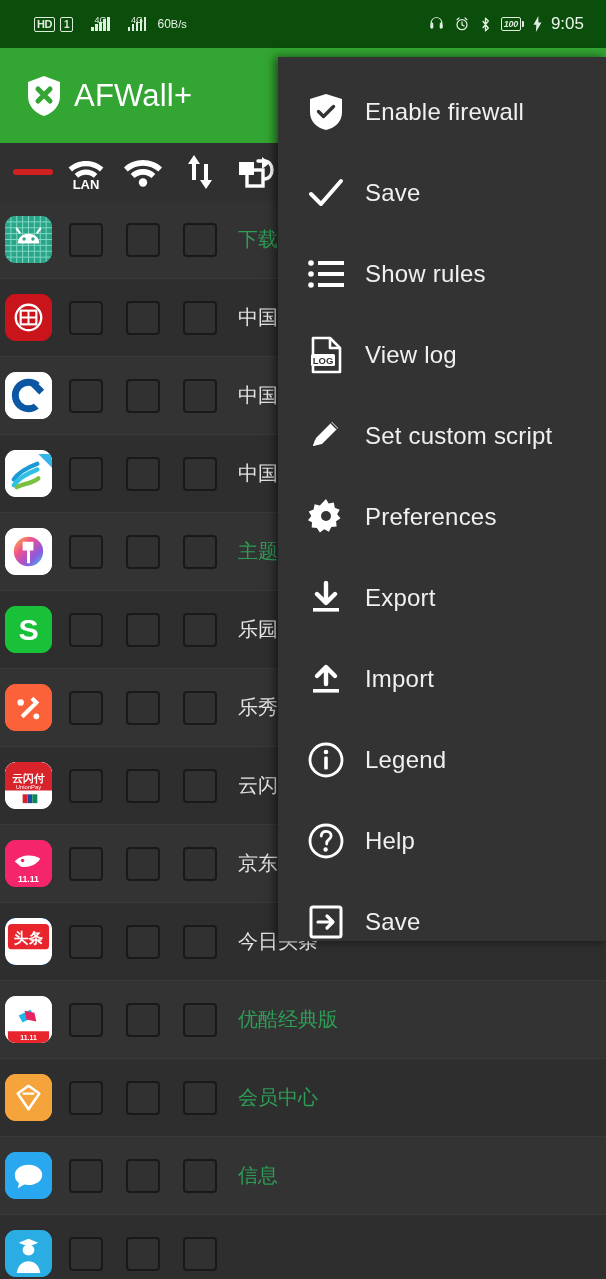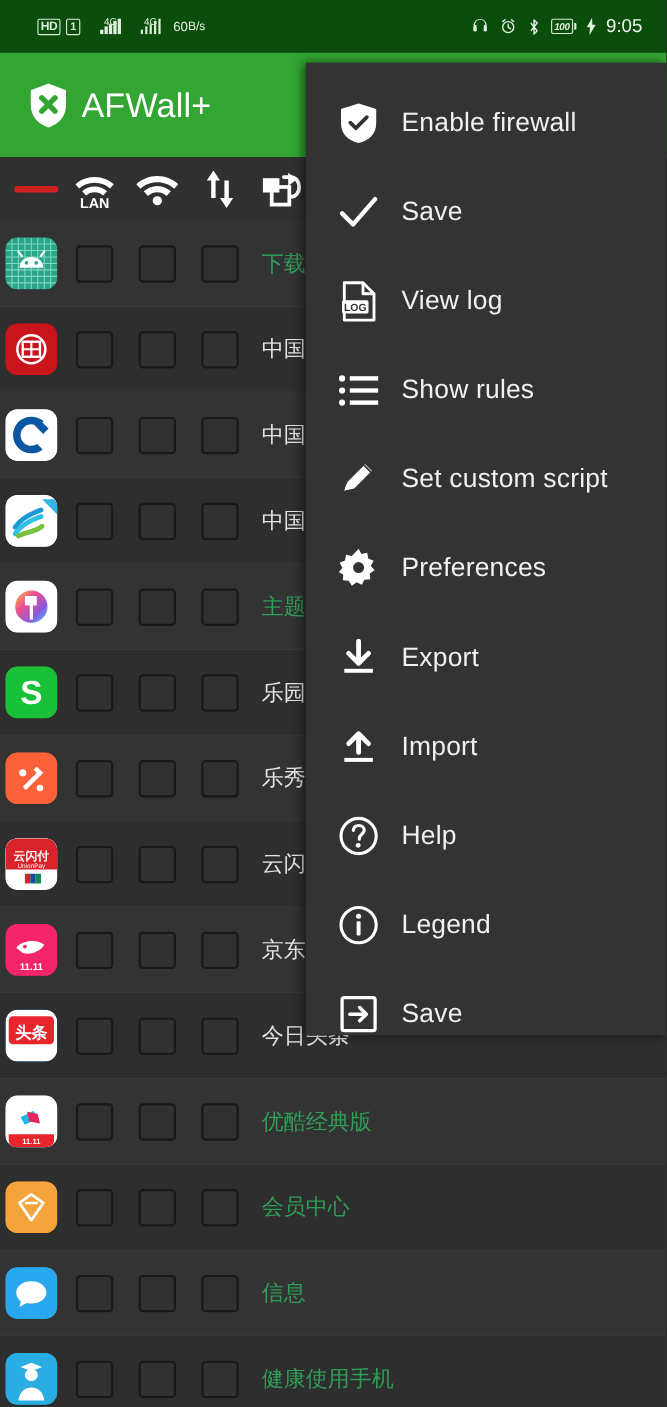"LOG" div.menu-item { order: before "Show rules" -> after "Show rules" }
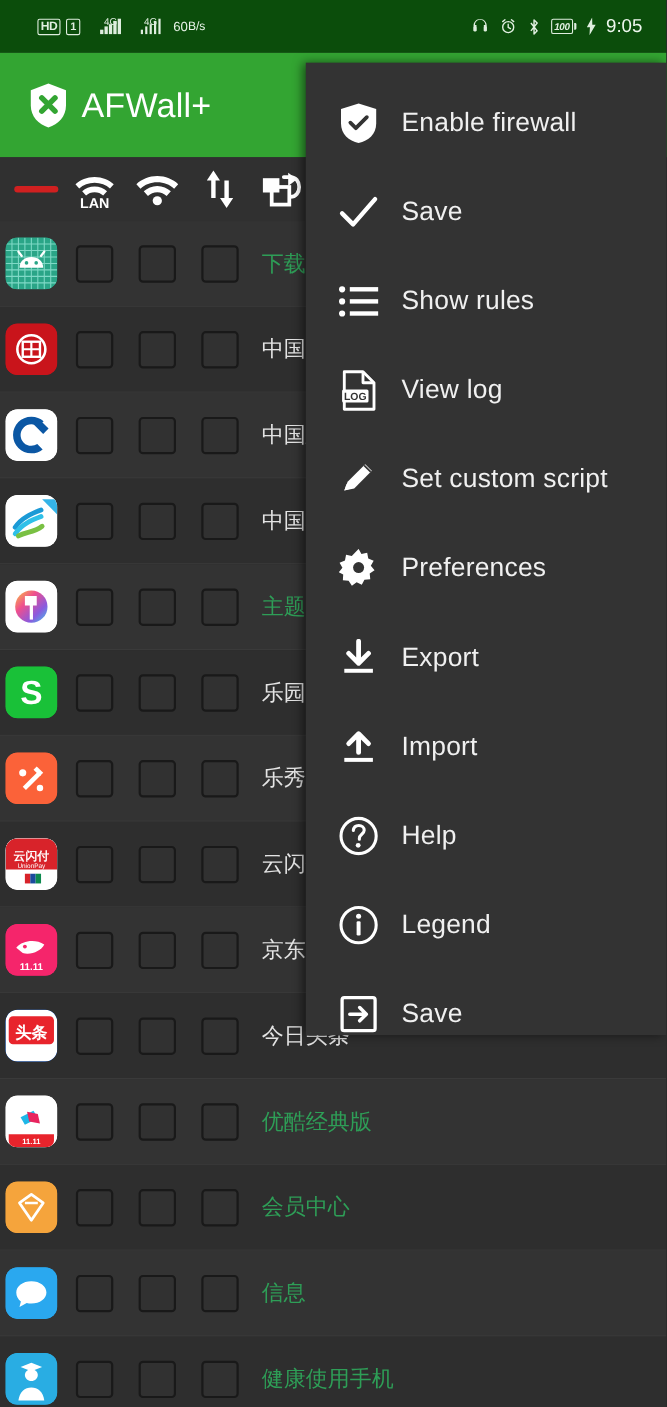"Help" div.menu-item { order: before "Legend" -> after "Legend" }
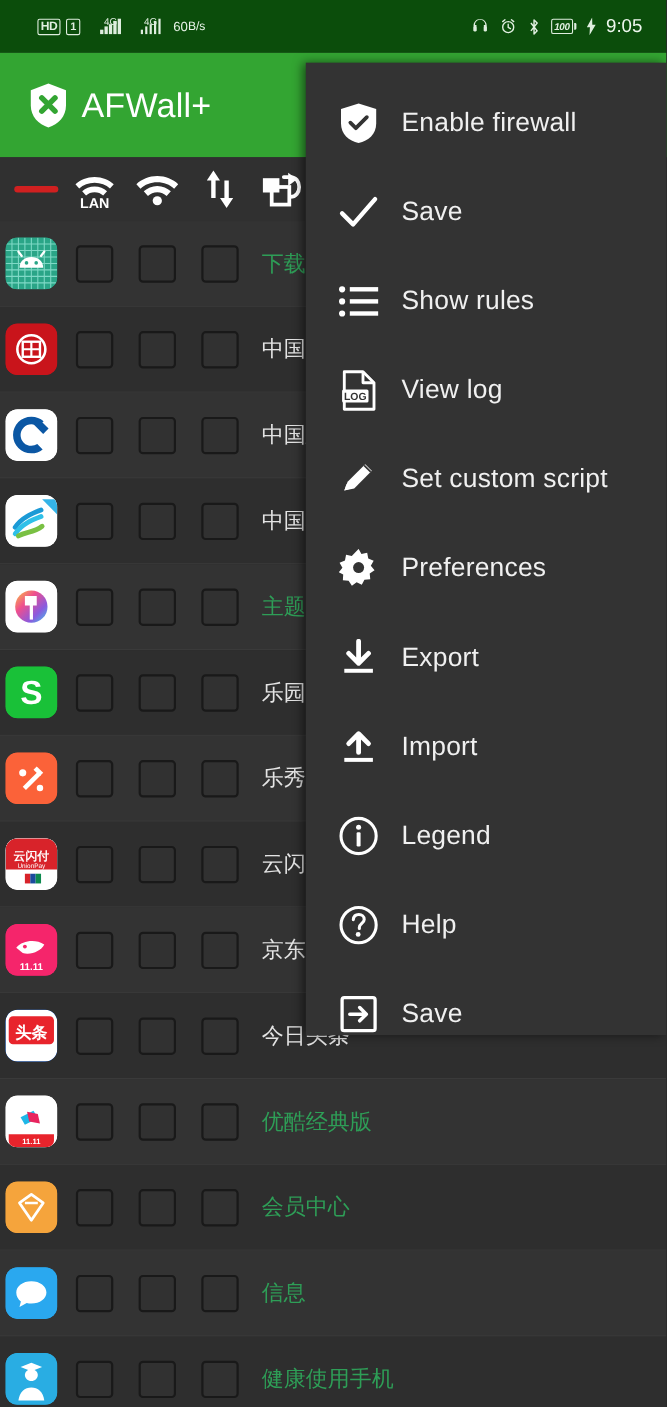"健康使用手机" div.appname { html: <div>健康使用手机</div> -> none }
